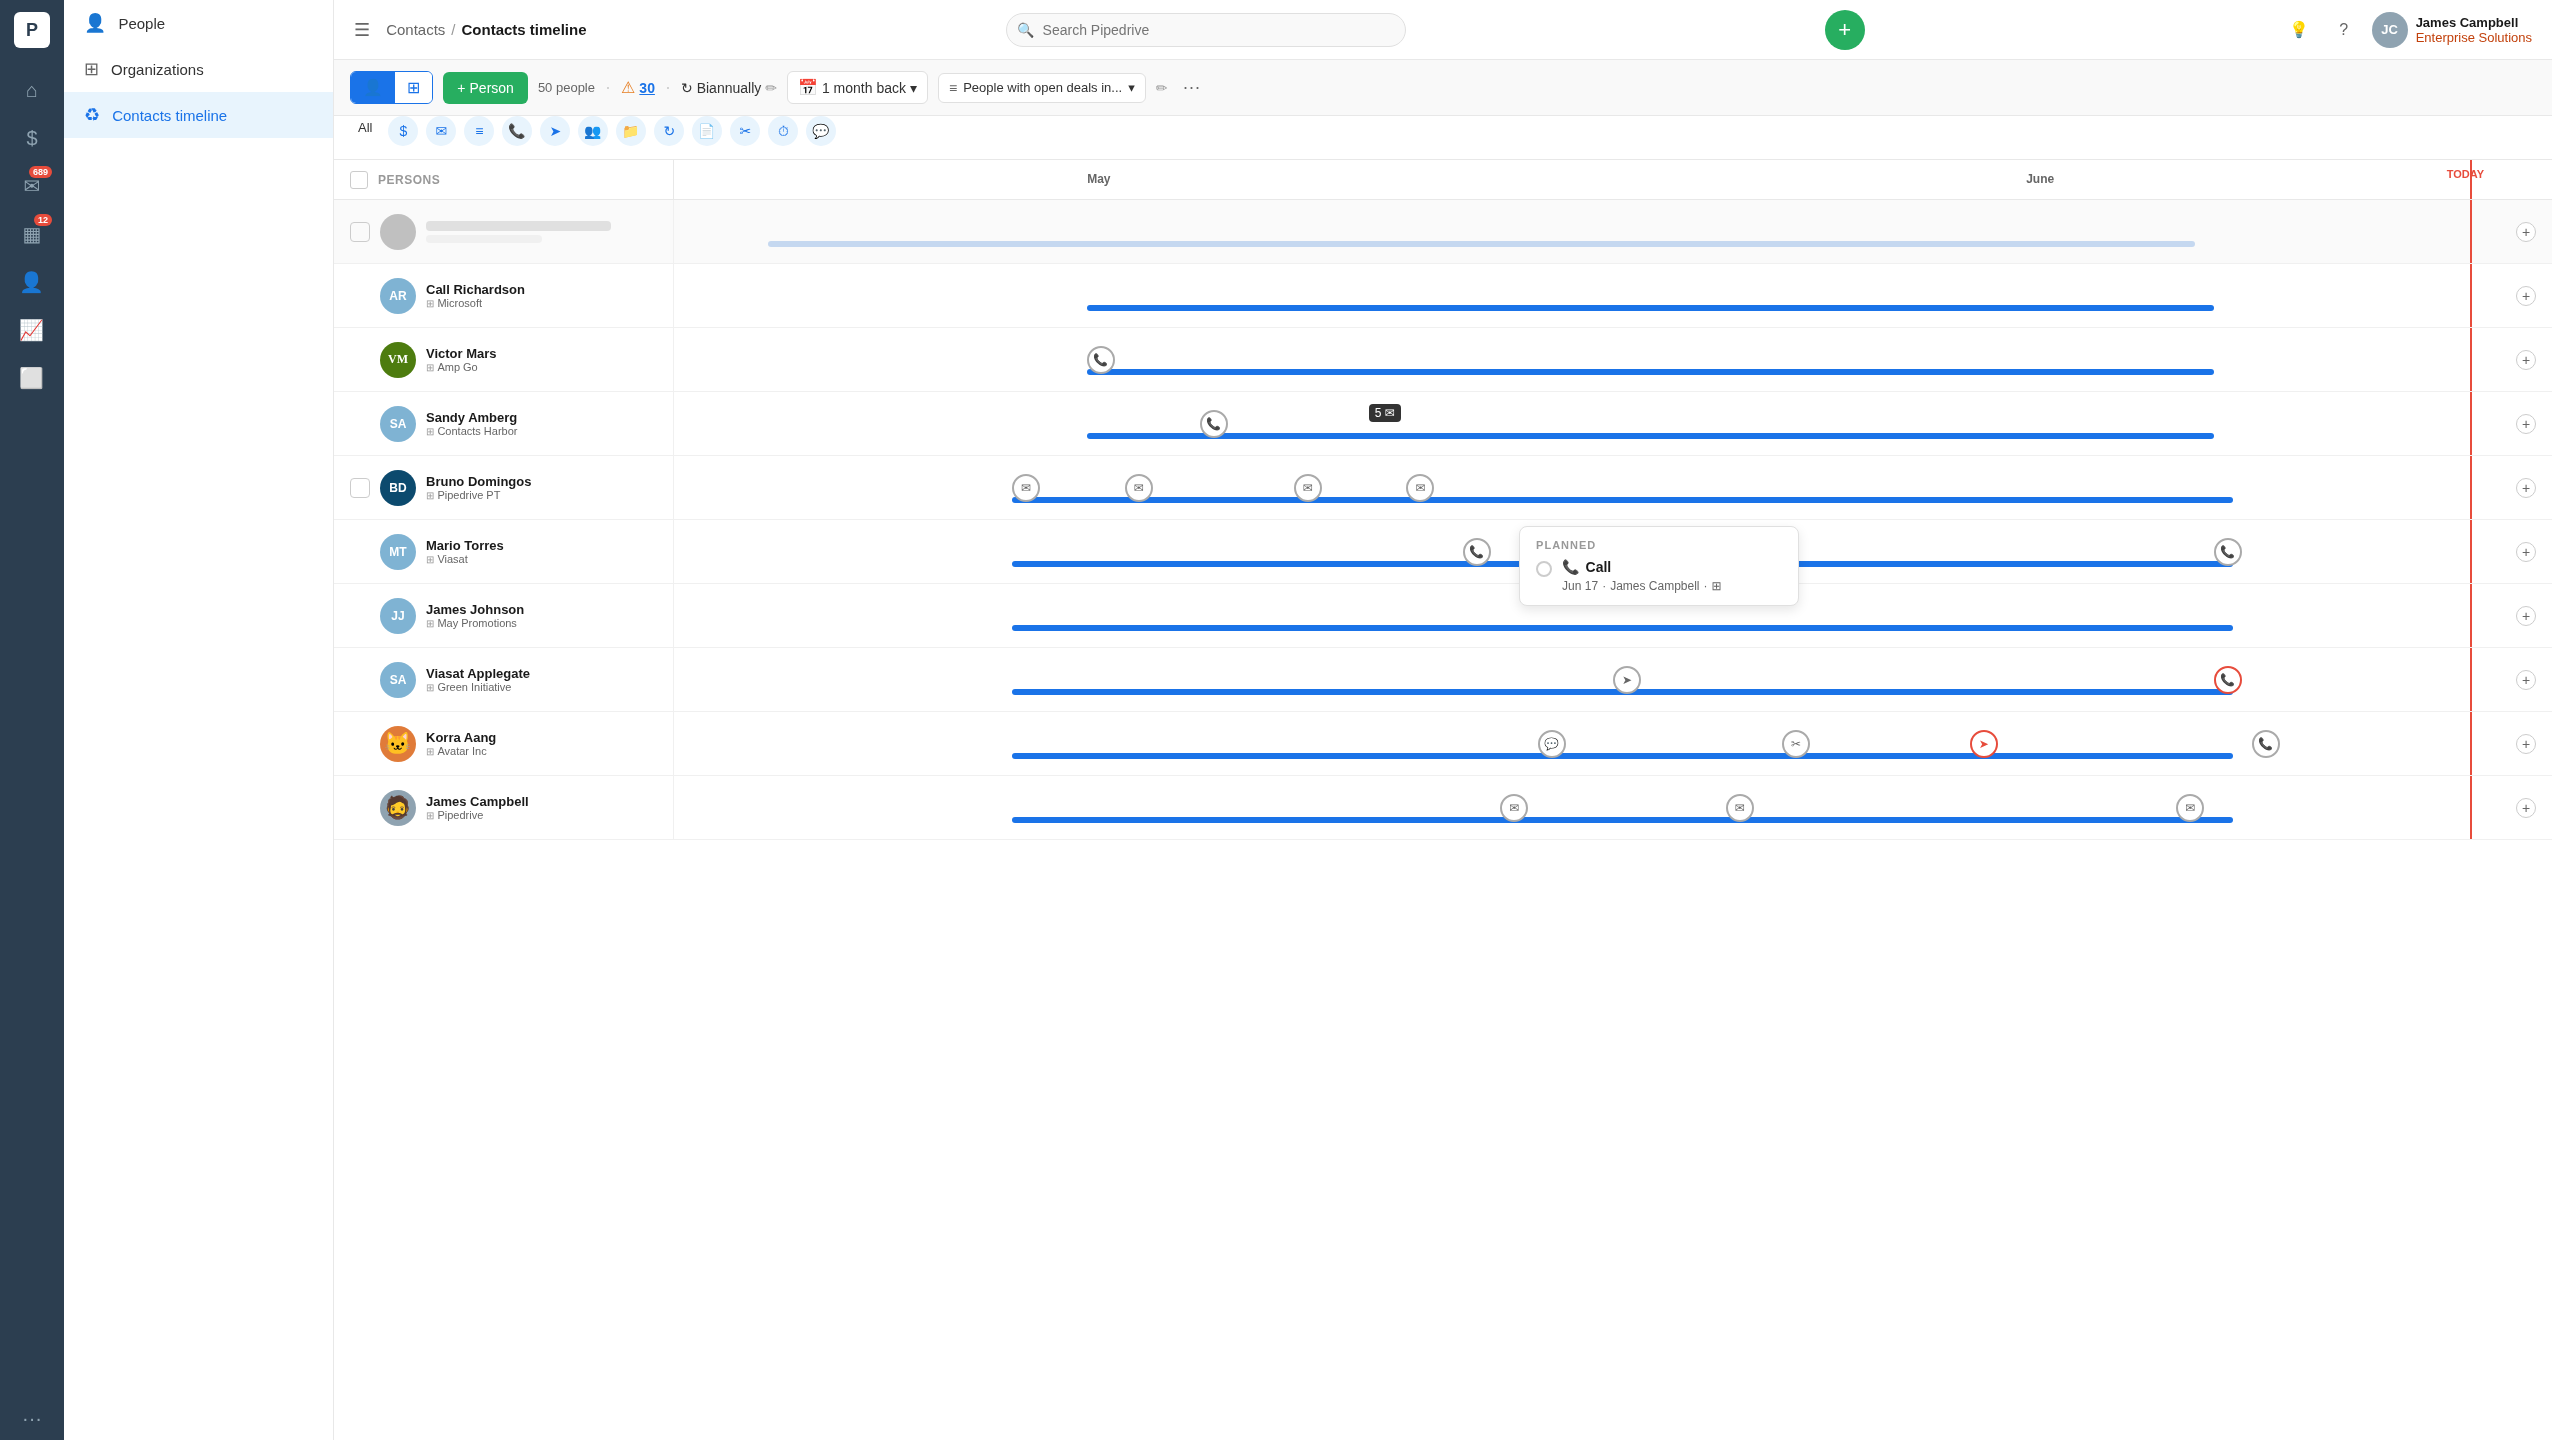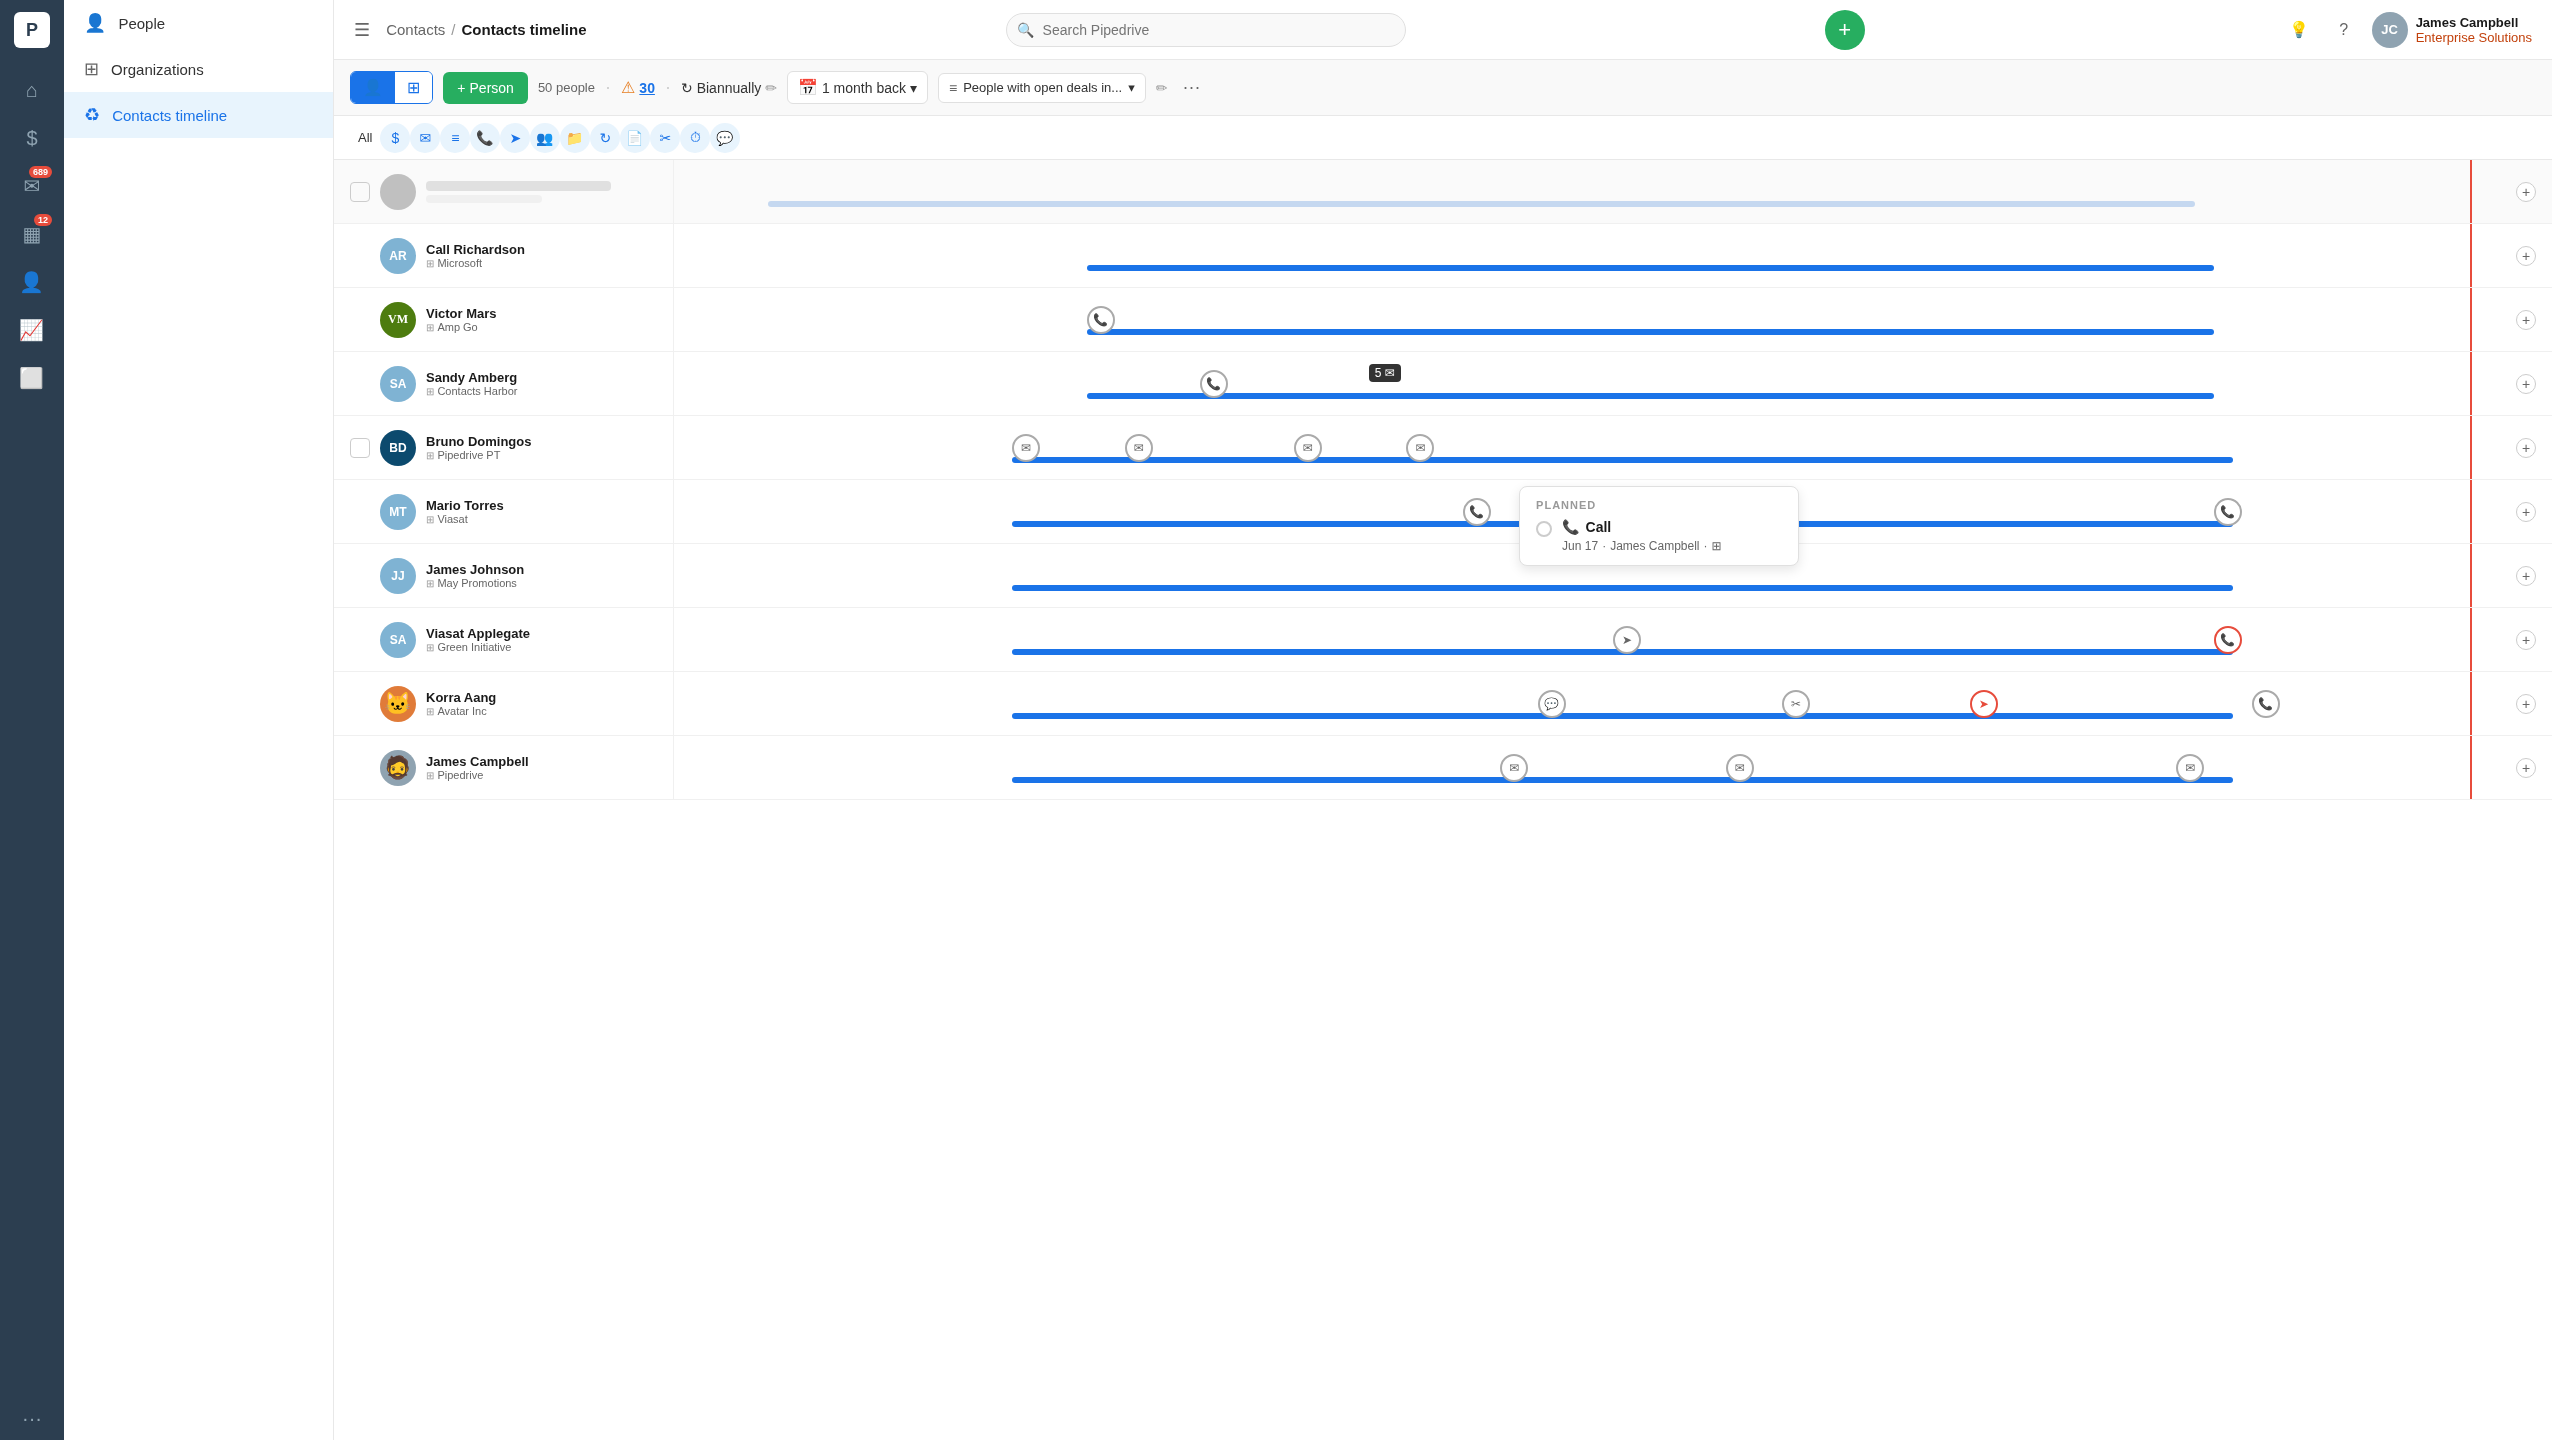"All" .activity-filter { align-items: center -> flex-start; gap: none -> 8px }
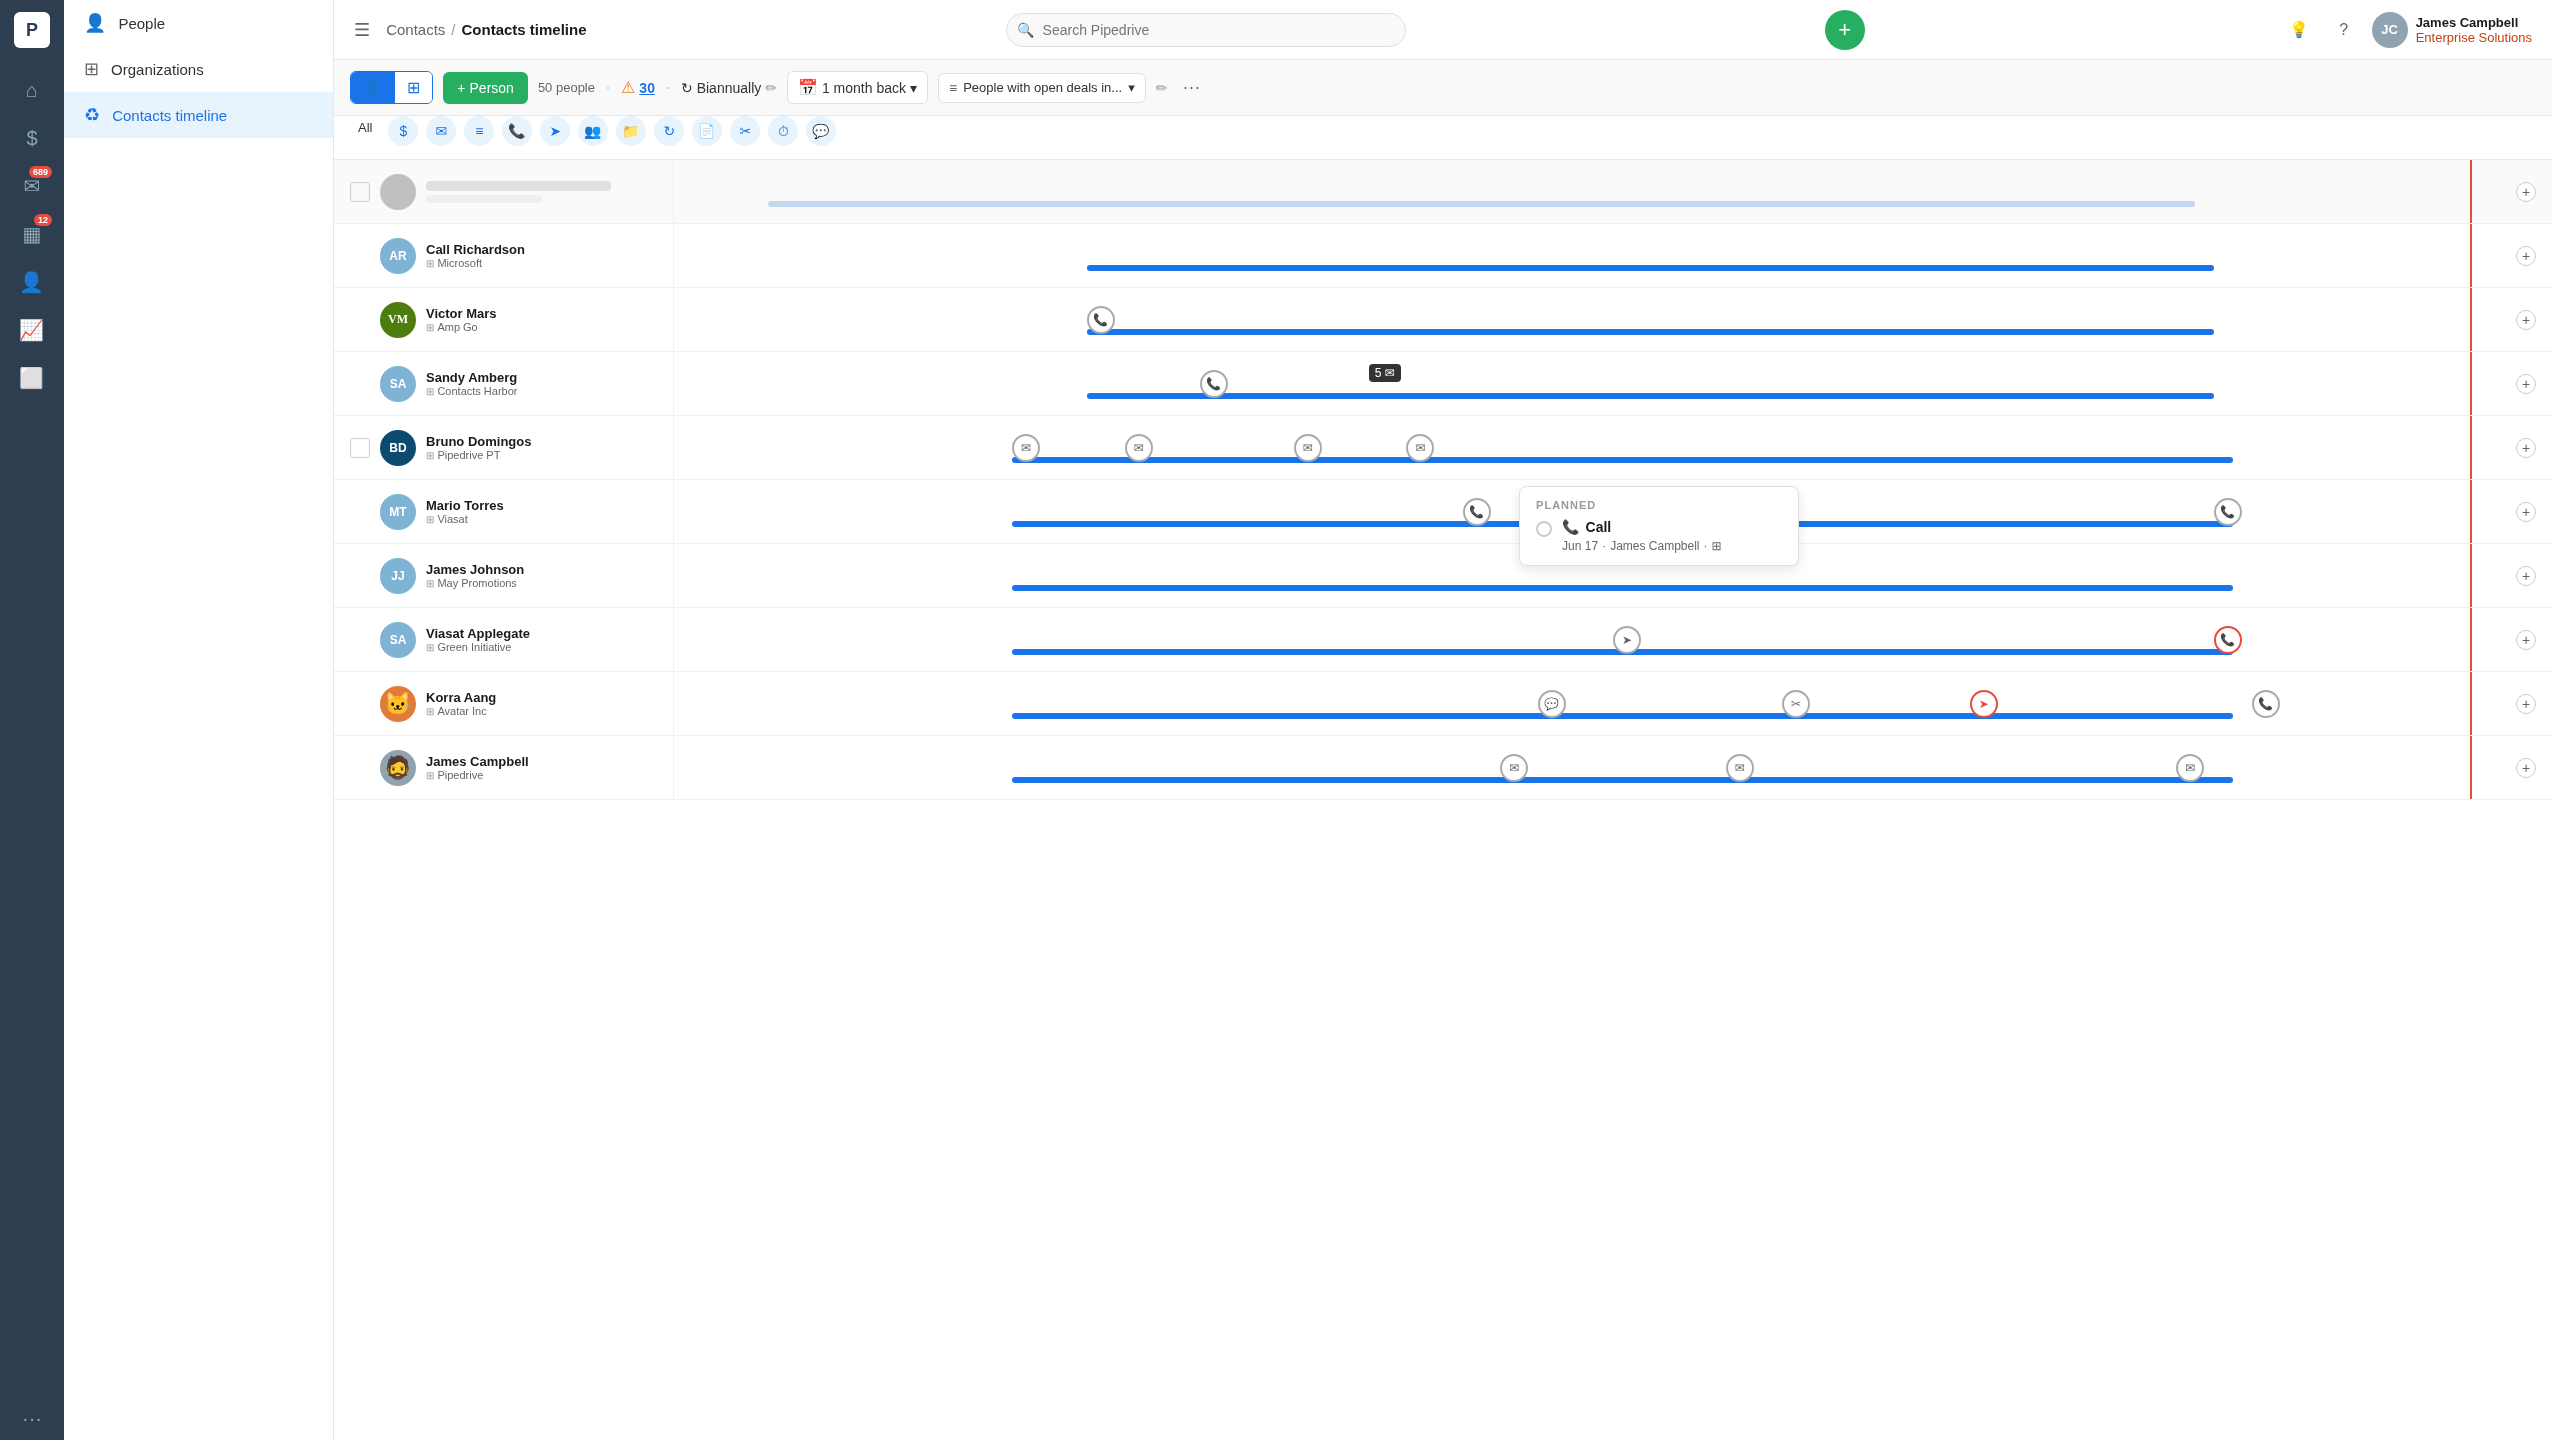"PERSONS" div.timeline-header { html: none -> <div> <div> <div> <div></div> </div> <span>PERSONS</span> </div> <div> <span>May</span> <span>June</span> <span>TODAY</span> <div></div> </div> </div> }
